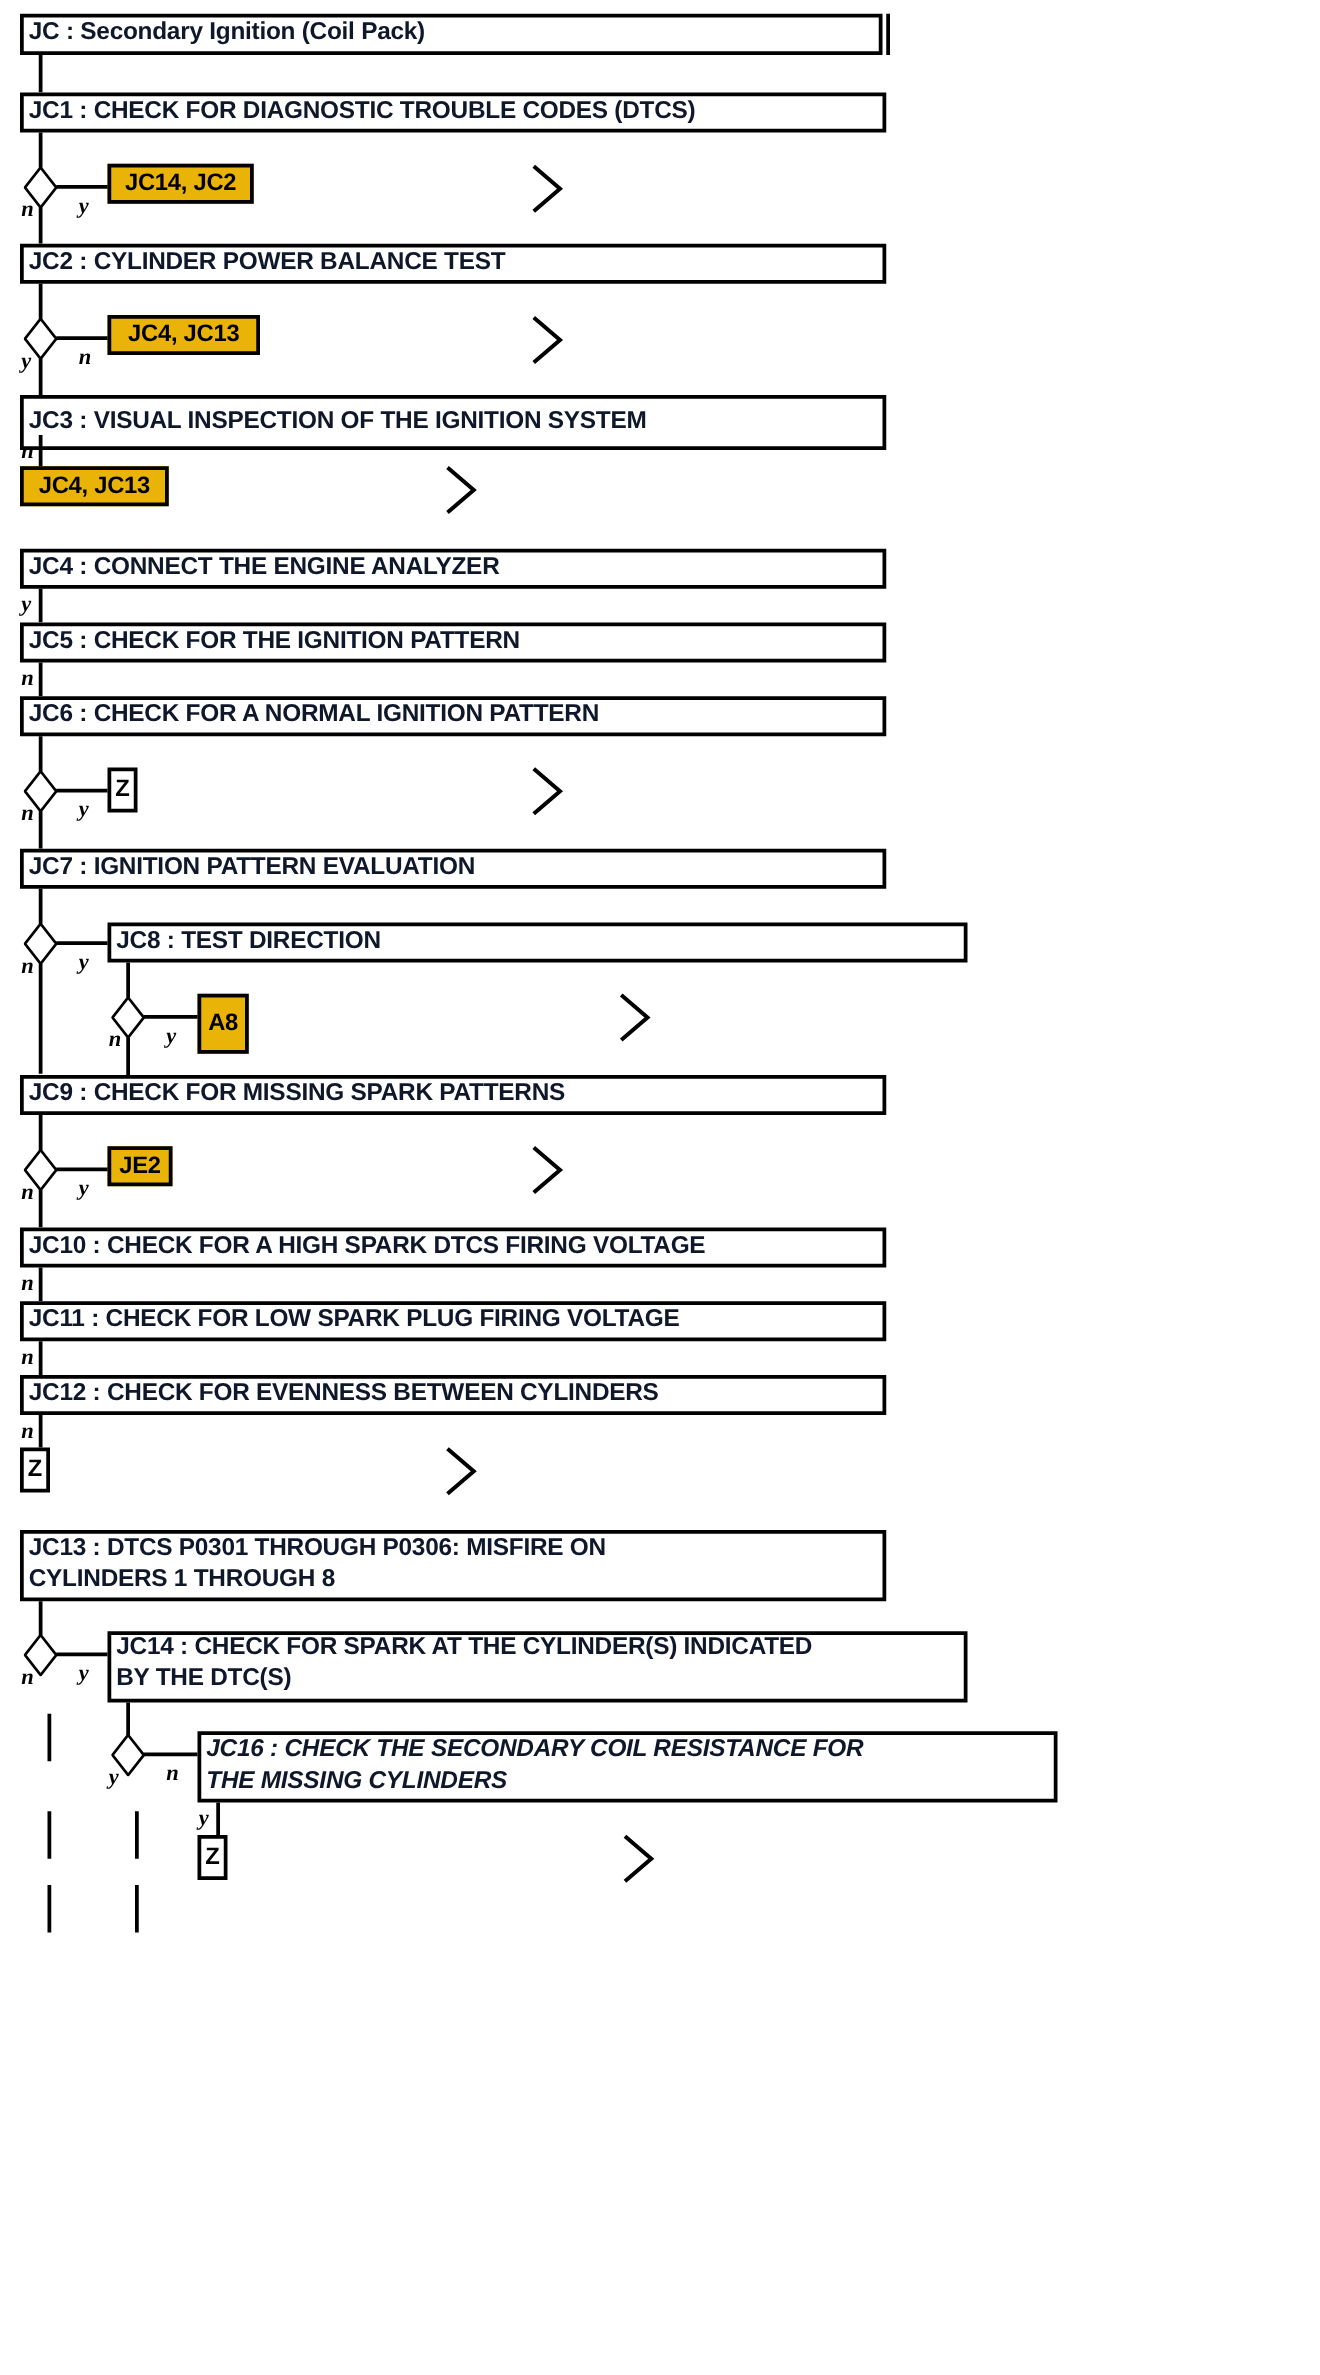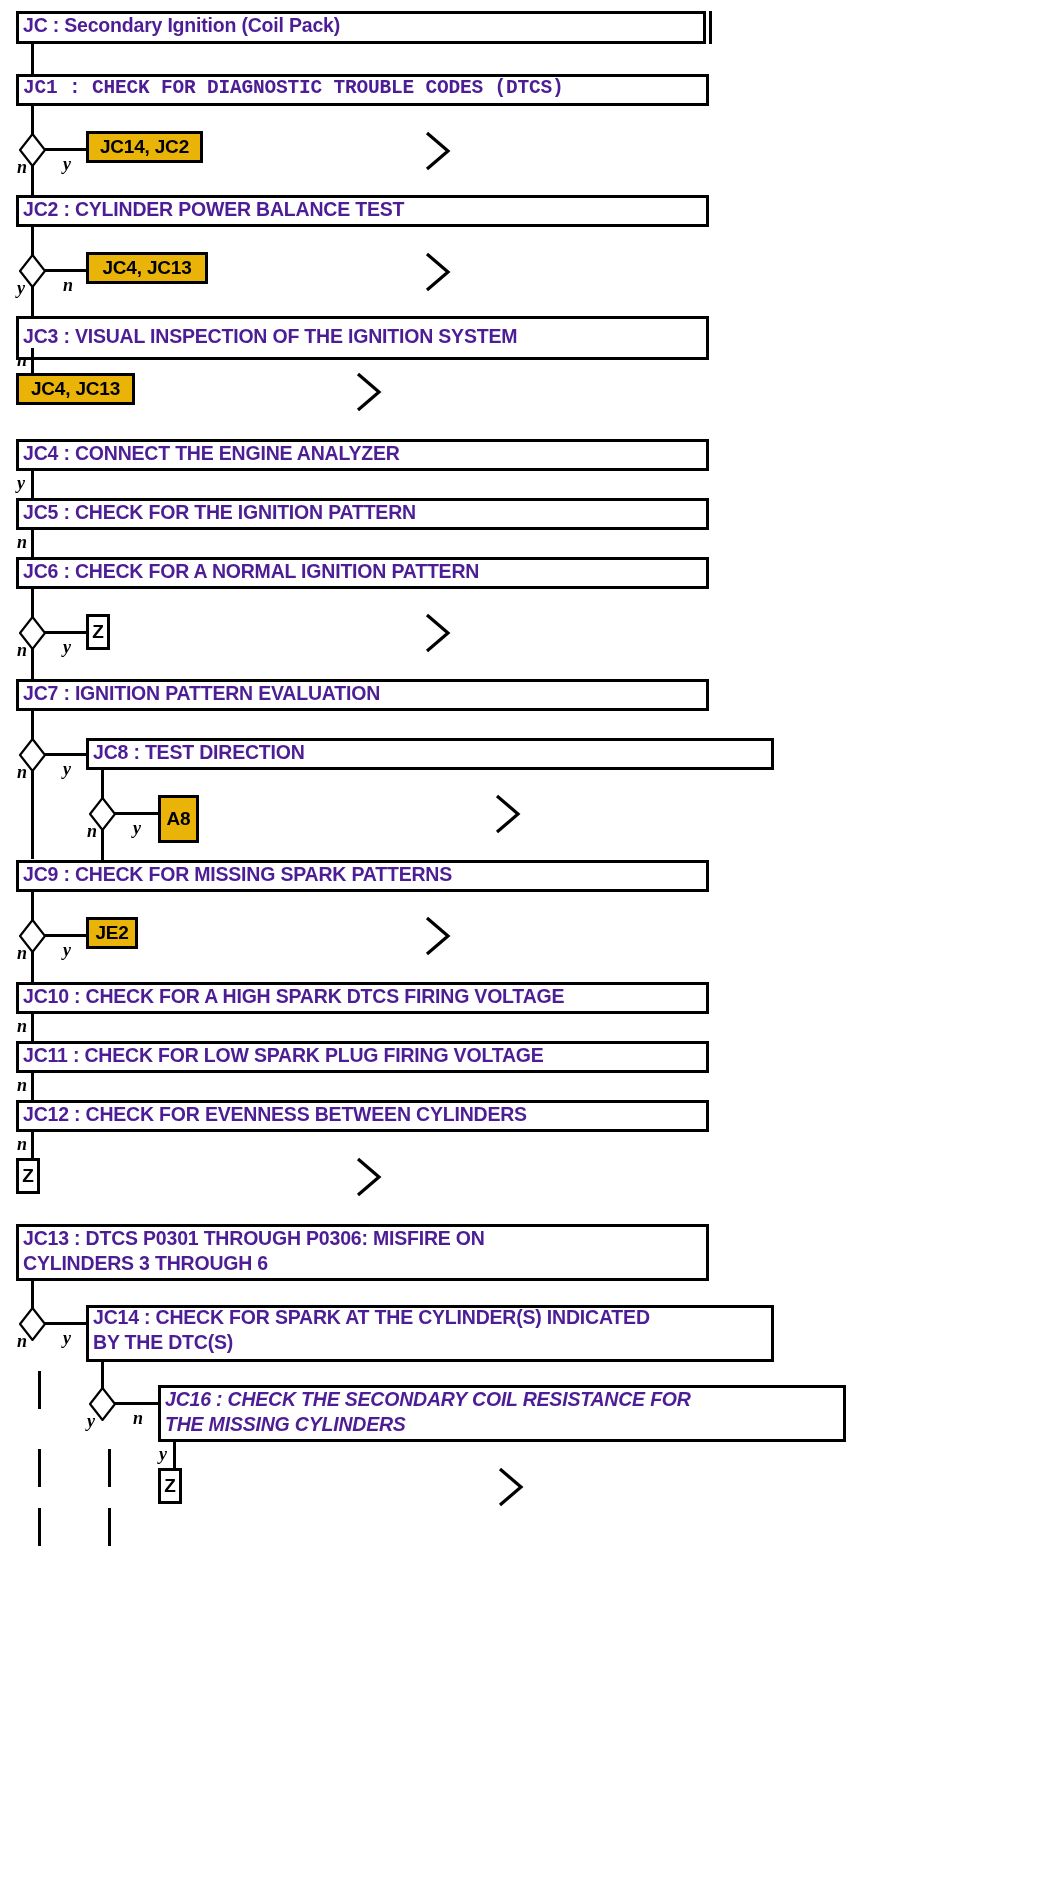"JC : Secondary Ignition (Coil" .pbox .txt { color: #4c1d95 -> #0f172a }
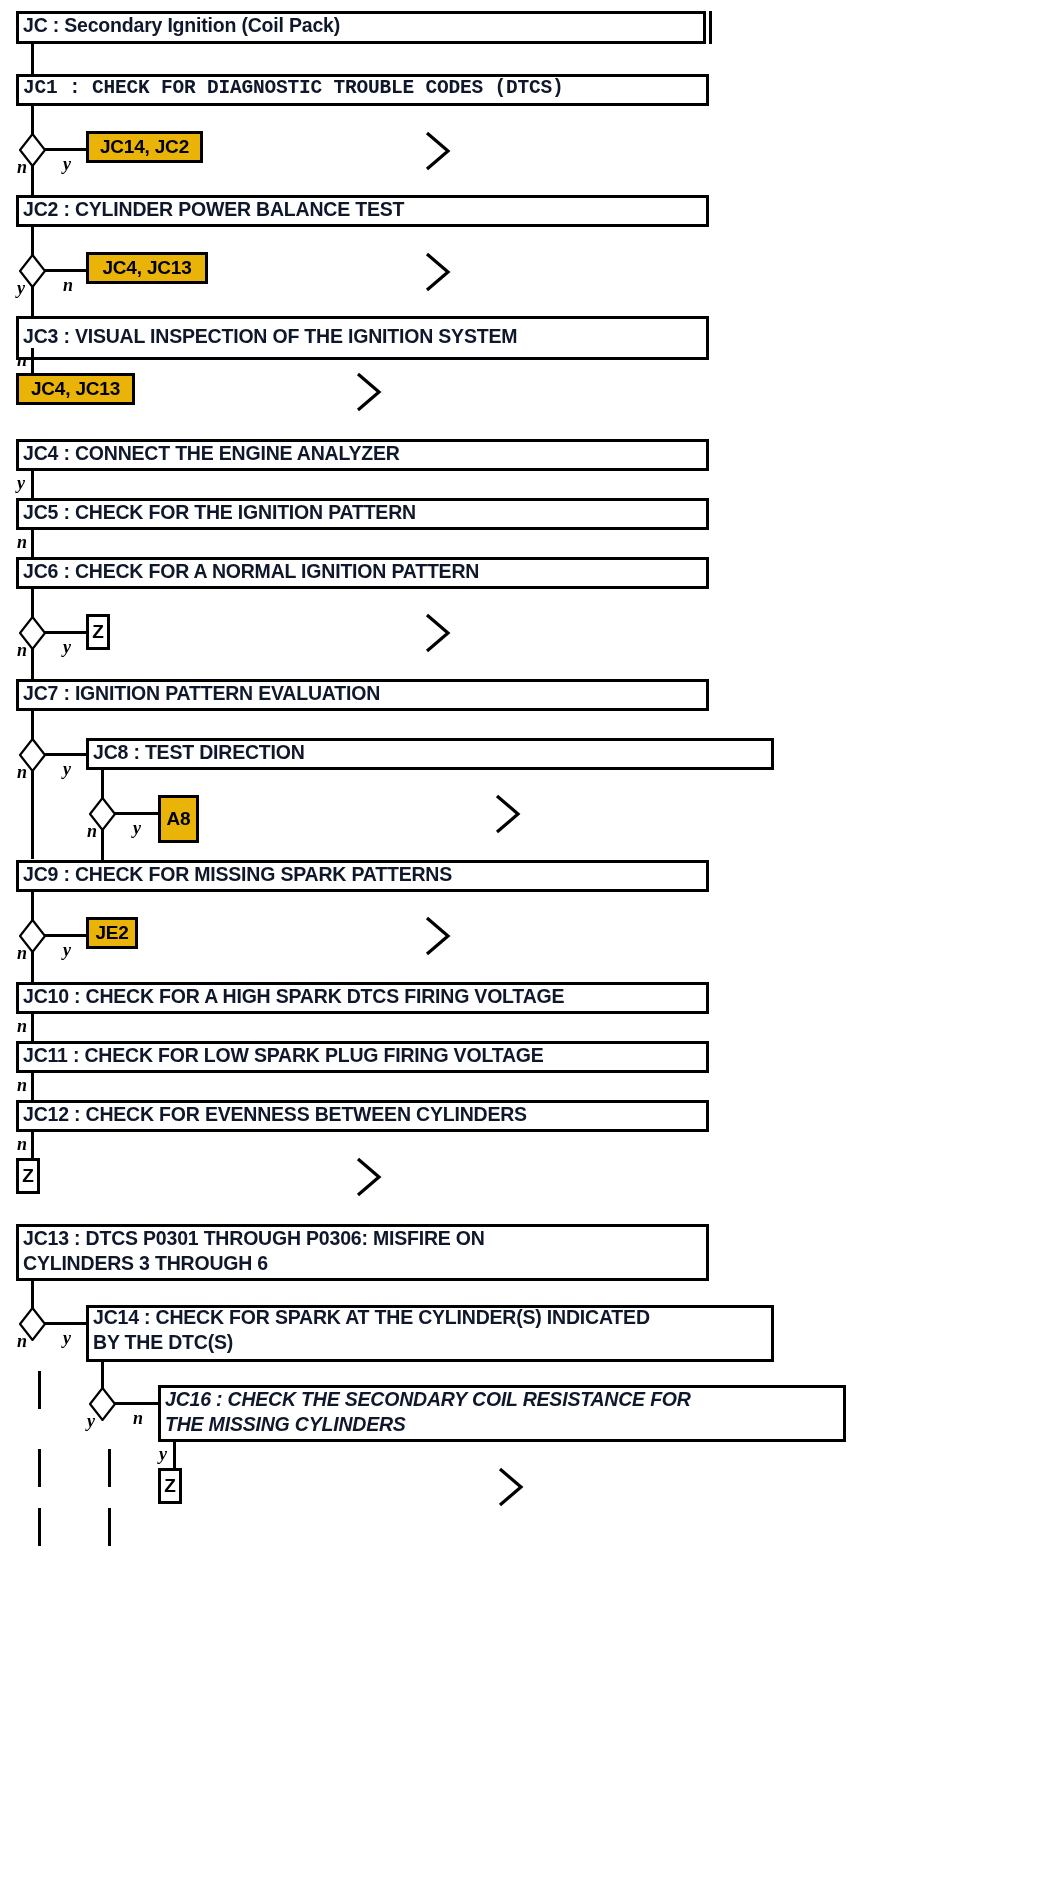"JC1 : CHECK FOR DIAGNOSTIC" div.pbox { font-family: Liberation Mono, monospace -> none }
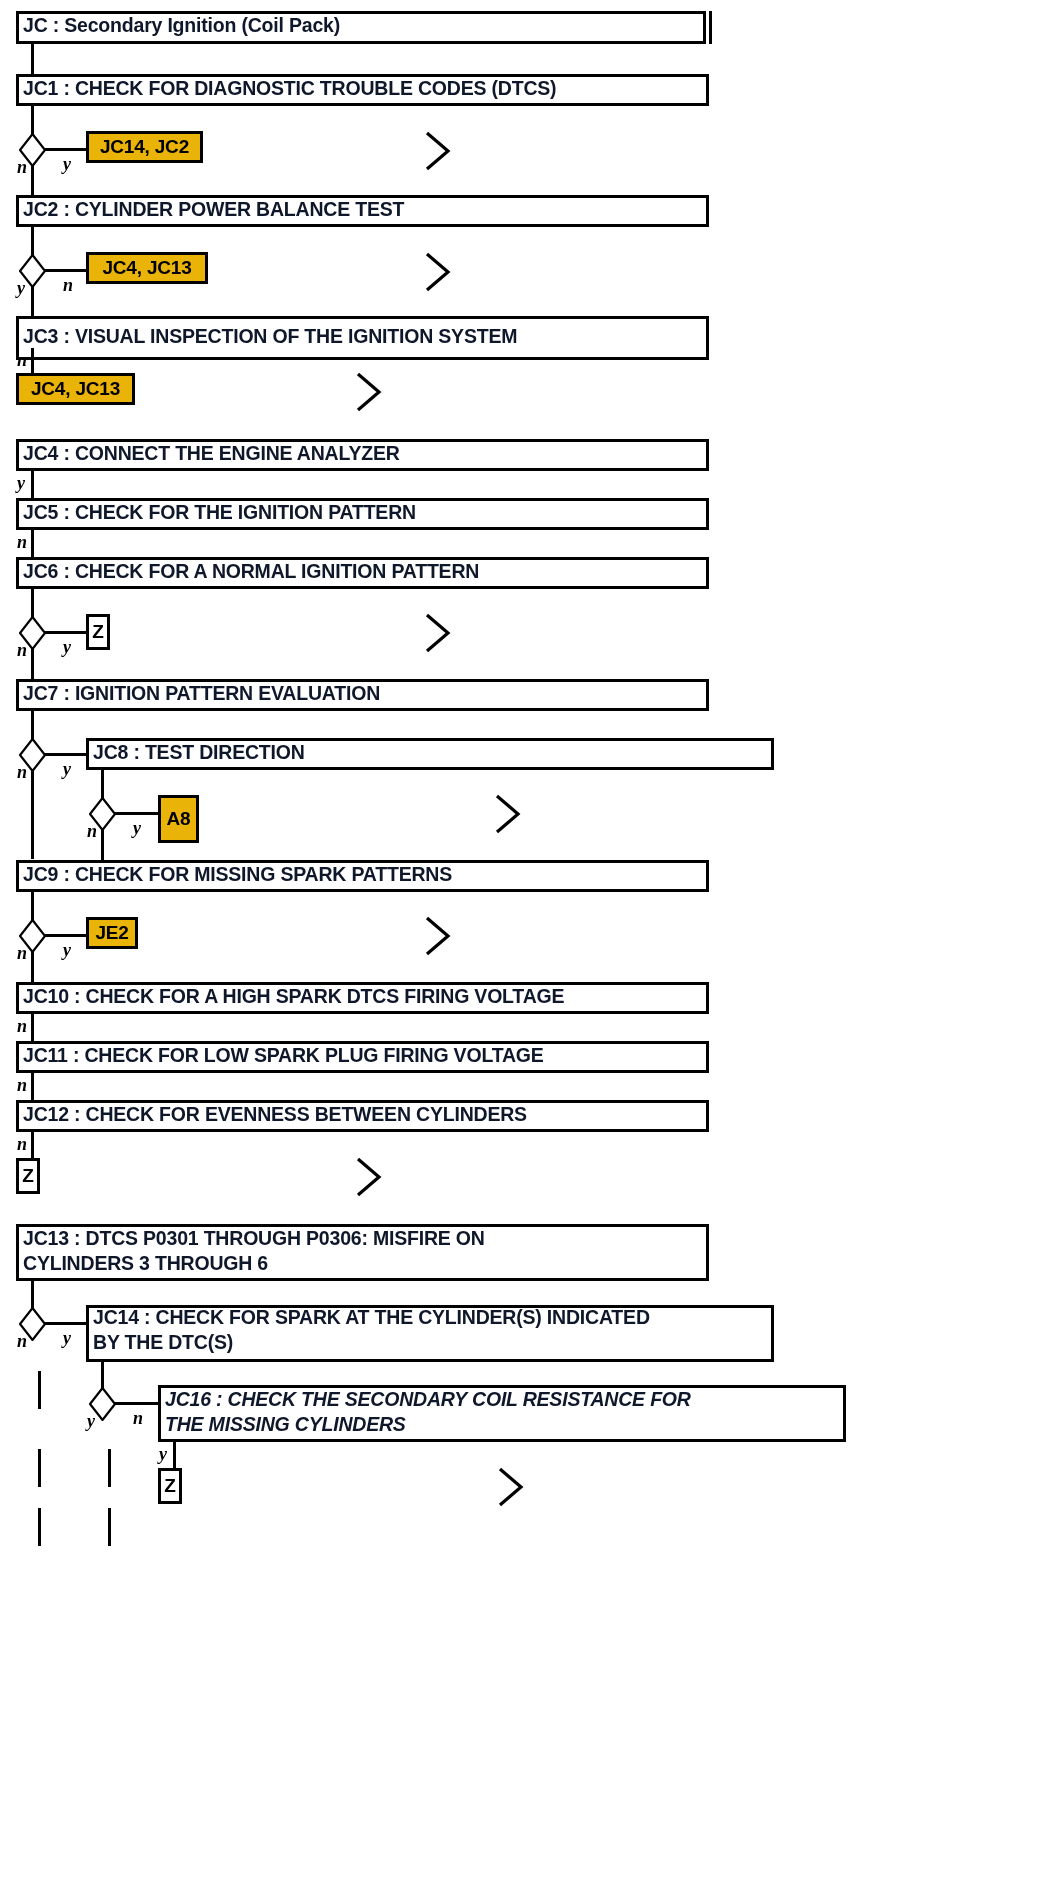"JC13 : DTCS P0301 THROUGH" span.txt { text: 3 THROUGH 6 -> 1 THROUGH 8 }
